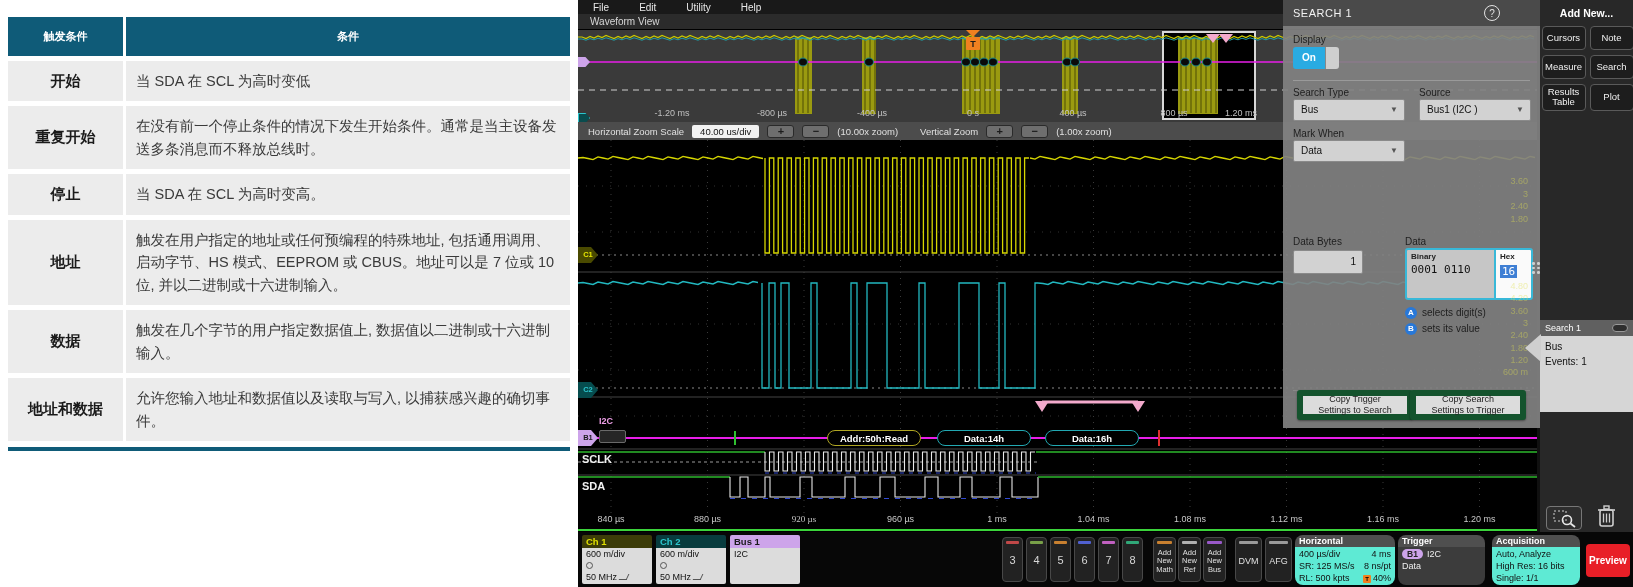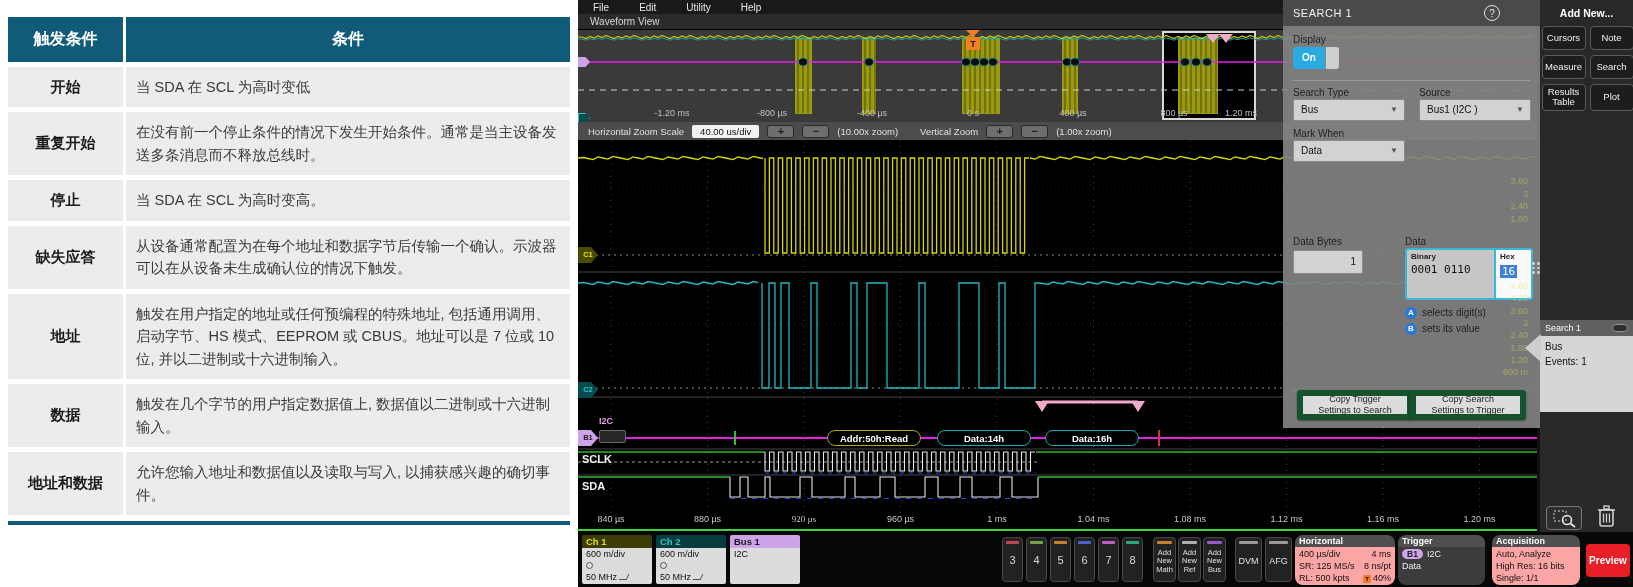"触发条件" #doc th { font-size: 16px -> 11px }
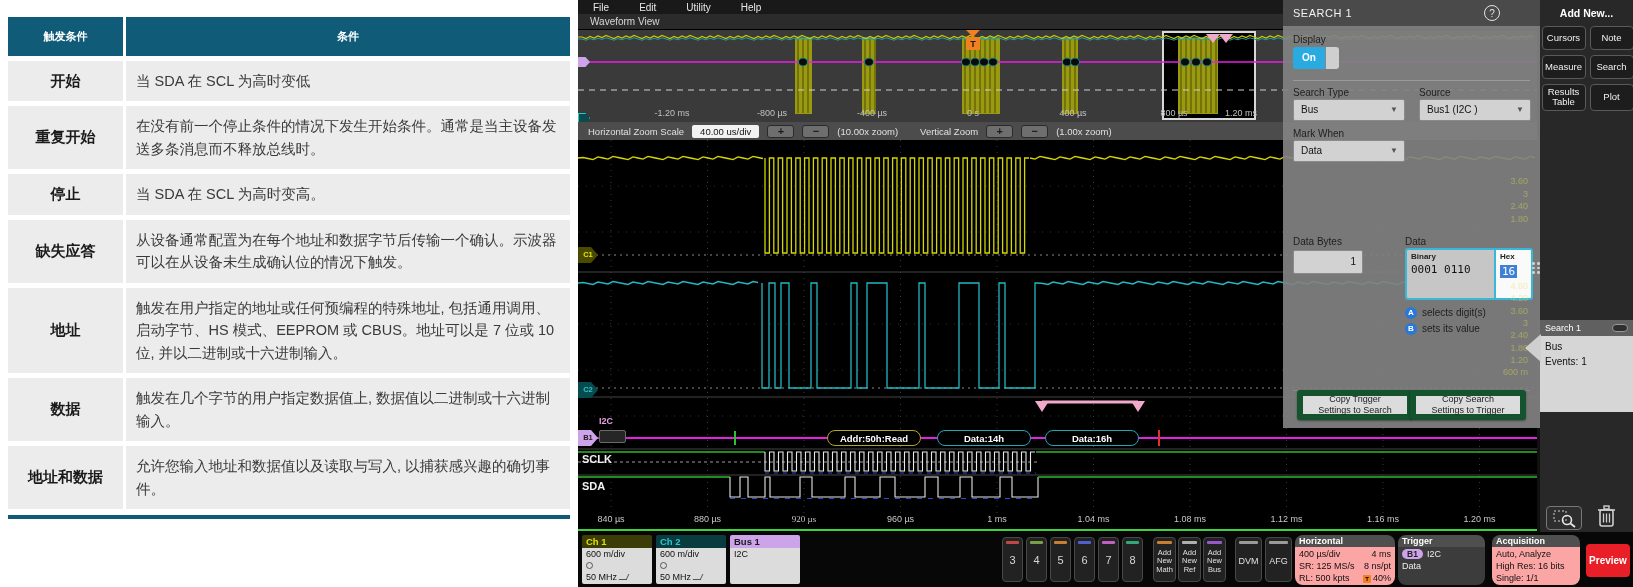"缺失应答" tr { html: <tr> <td>缺失应答</td> <td>从设备通常配置为在每个地址和数据字节后传输一个确认。示波器可以在从设备未生成确认位的情况下触发。</td> </tr> -> none }
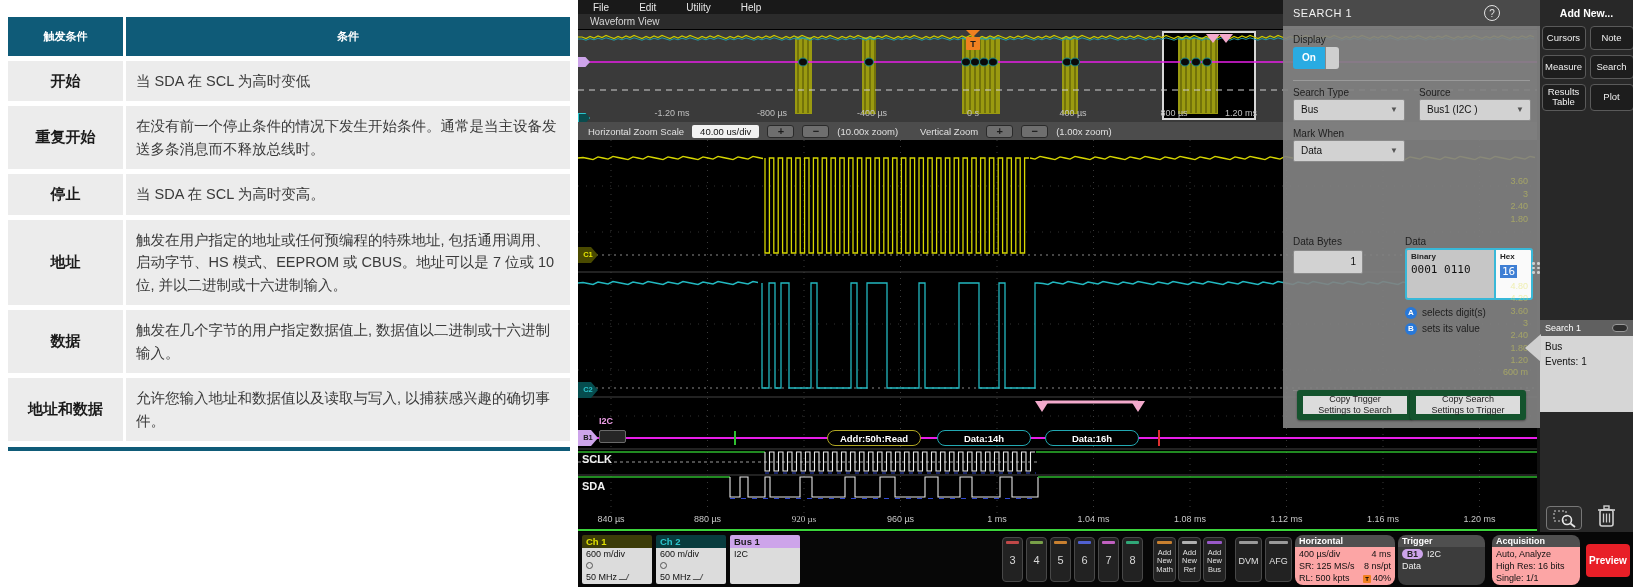"400 µs/div" .bigbadge .b { background: #fca5a5 -> #5eead4 }
